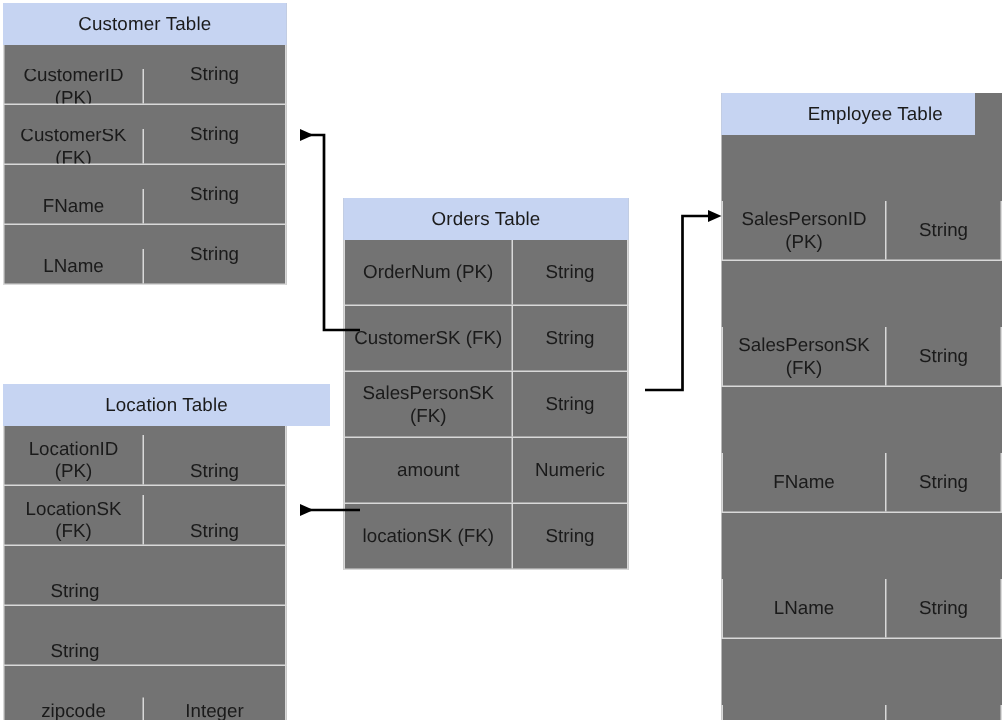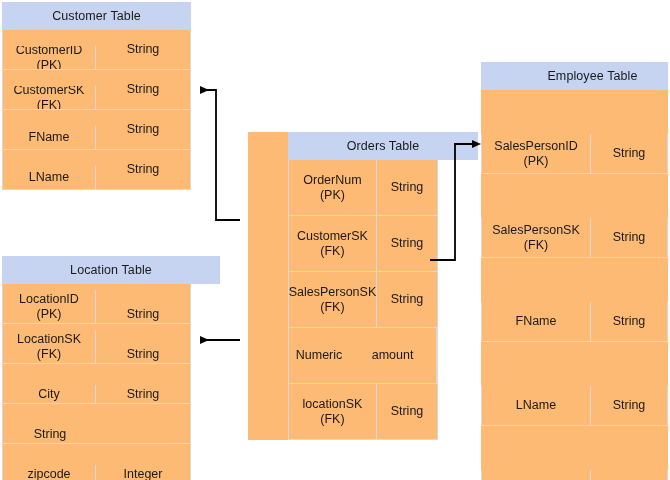"Customer Table" .er-table { background: #fdba74 -> #737373 }
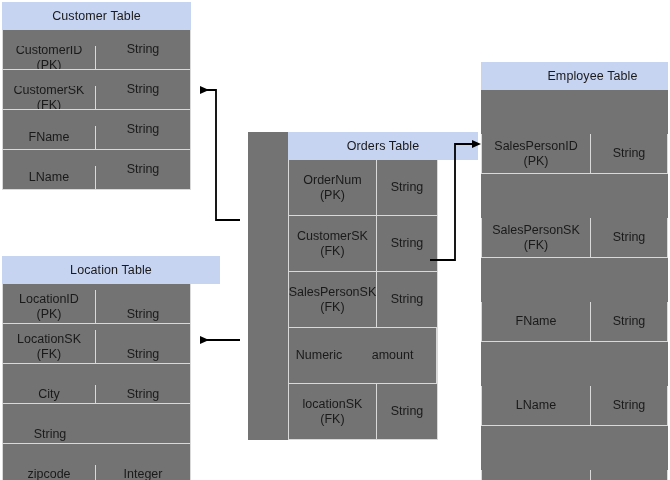"Employee Table" #tbl-employee .er-header { width: 187px -> 169px }
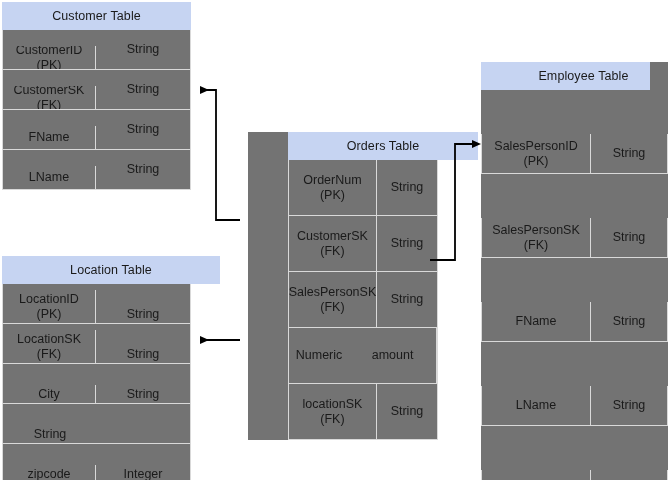"Orders Table" #tbl-orders { left: 248px -> 229px; padding-left: 40px -> none }
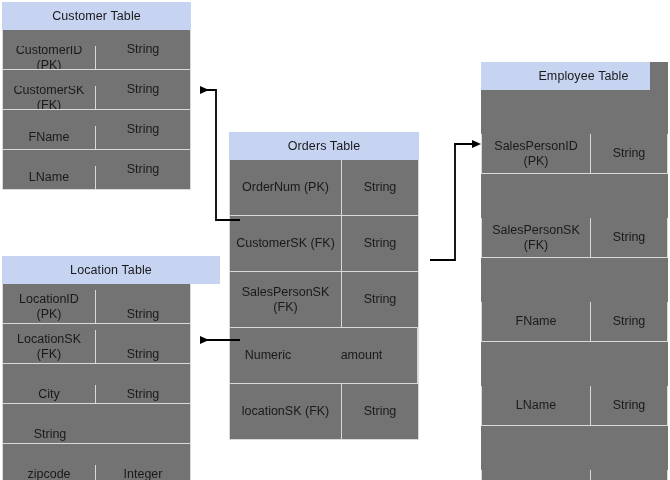"OrderNum (PK)" #tbl-orders .er-row { height: 56px -> 44px }
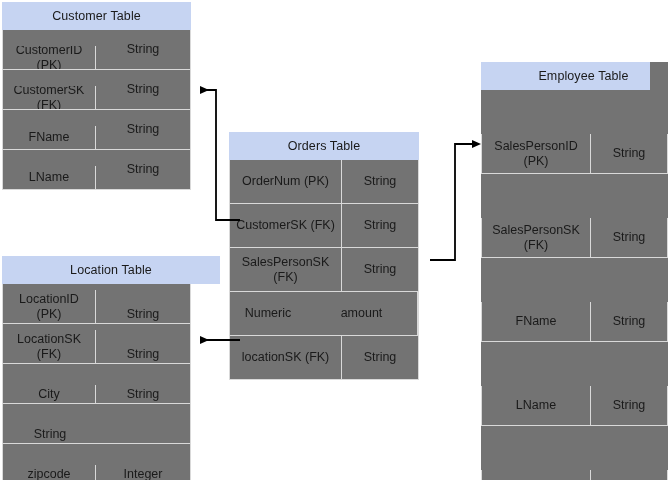"Numeric" div.er-cell { order: before "amount" -> after "amount" }
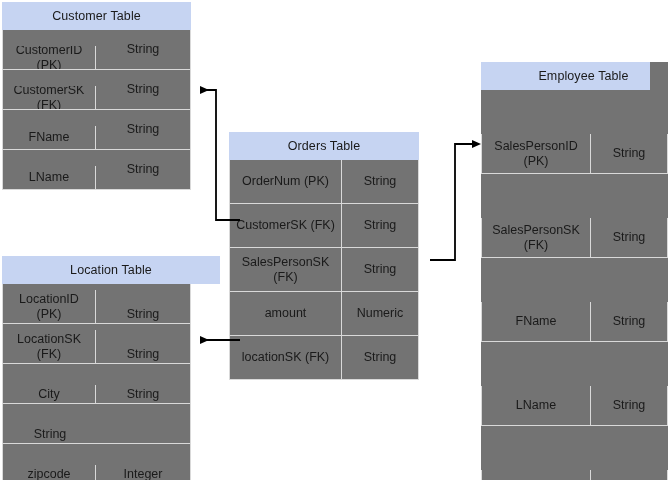"City" div.er-cell { html: <div>City</div> -> none }
